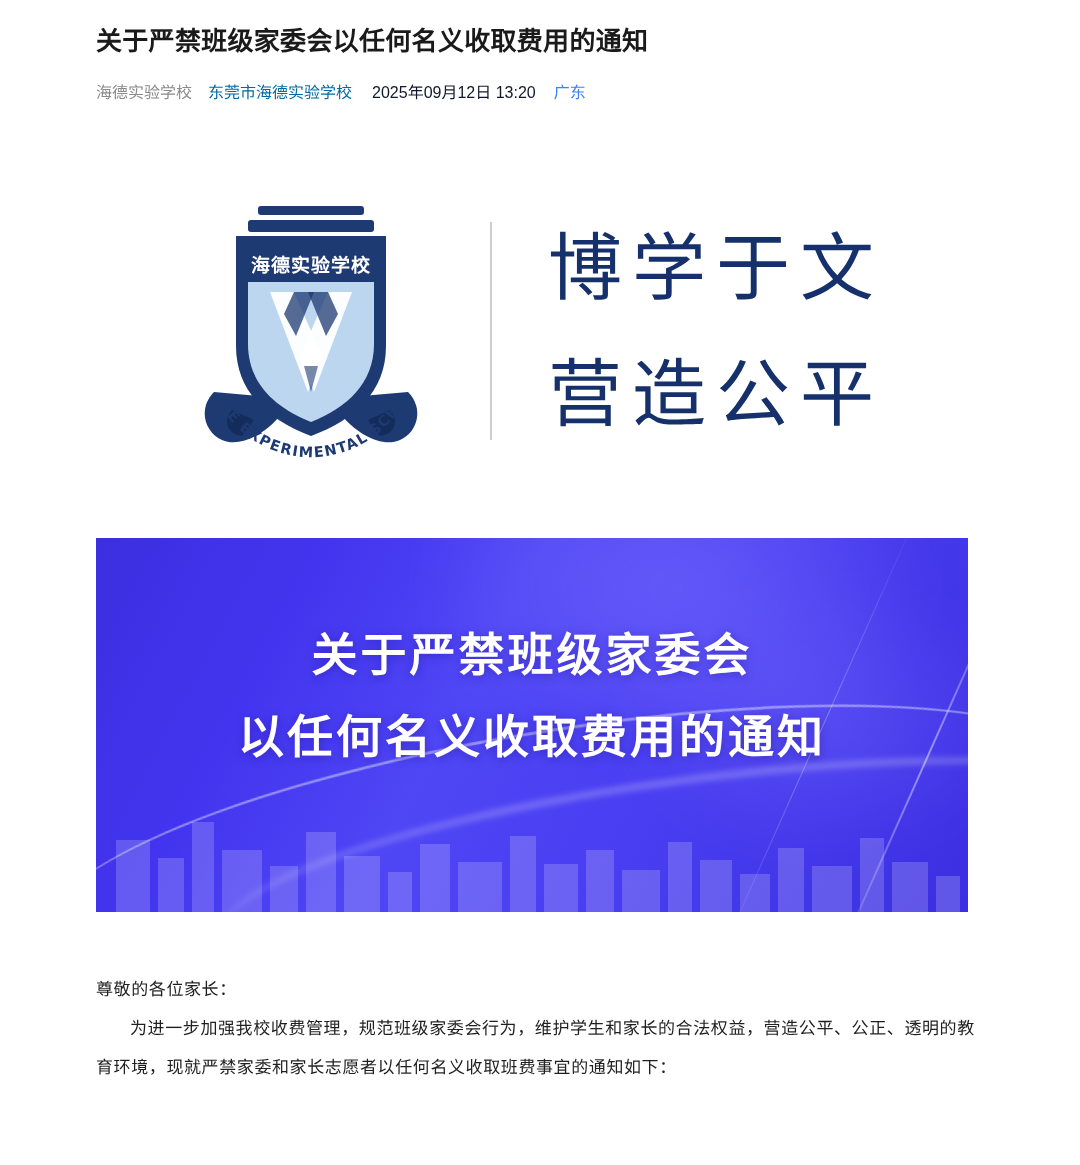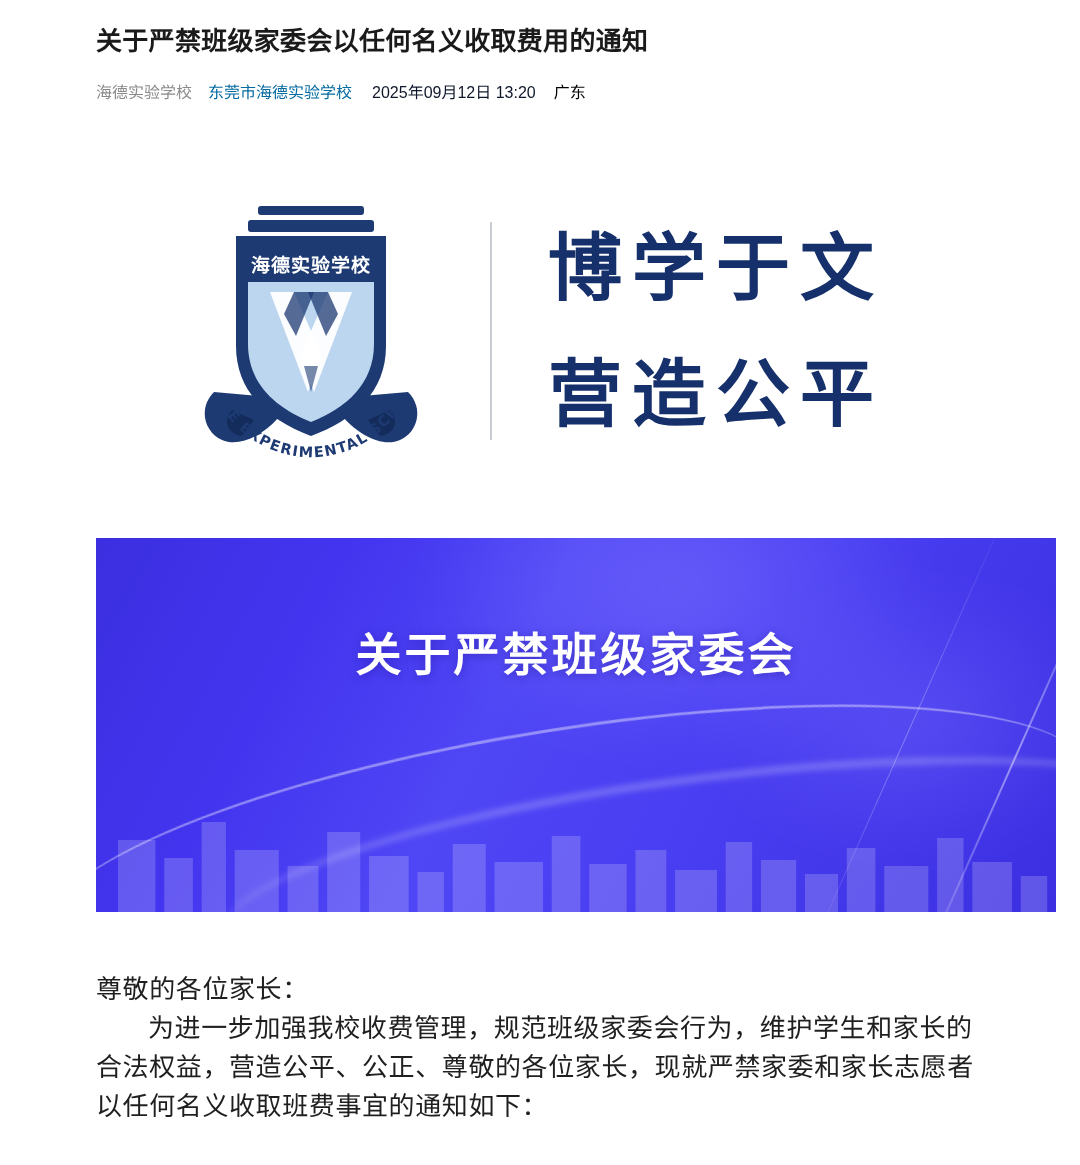"广东" .meta-location { color: #000000 -> #3b82f6 }
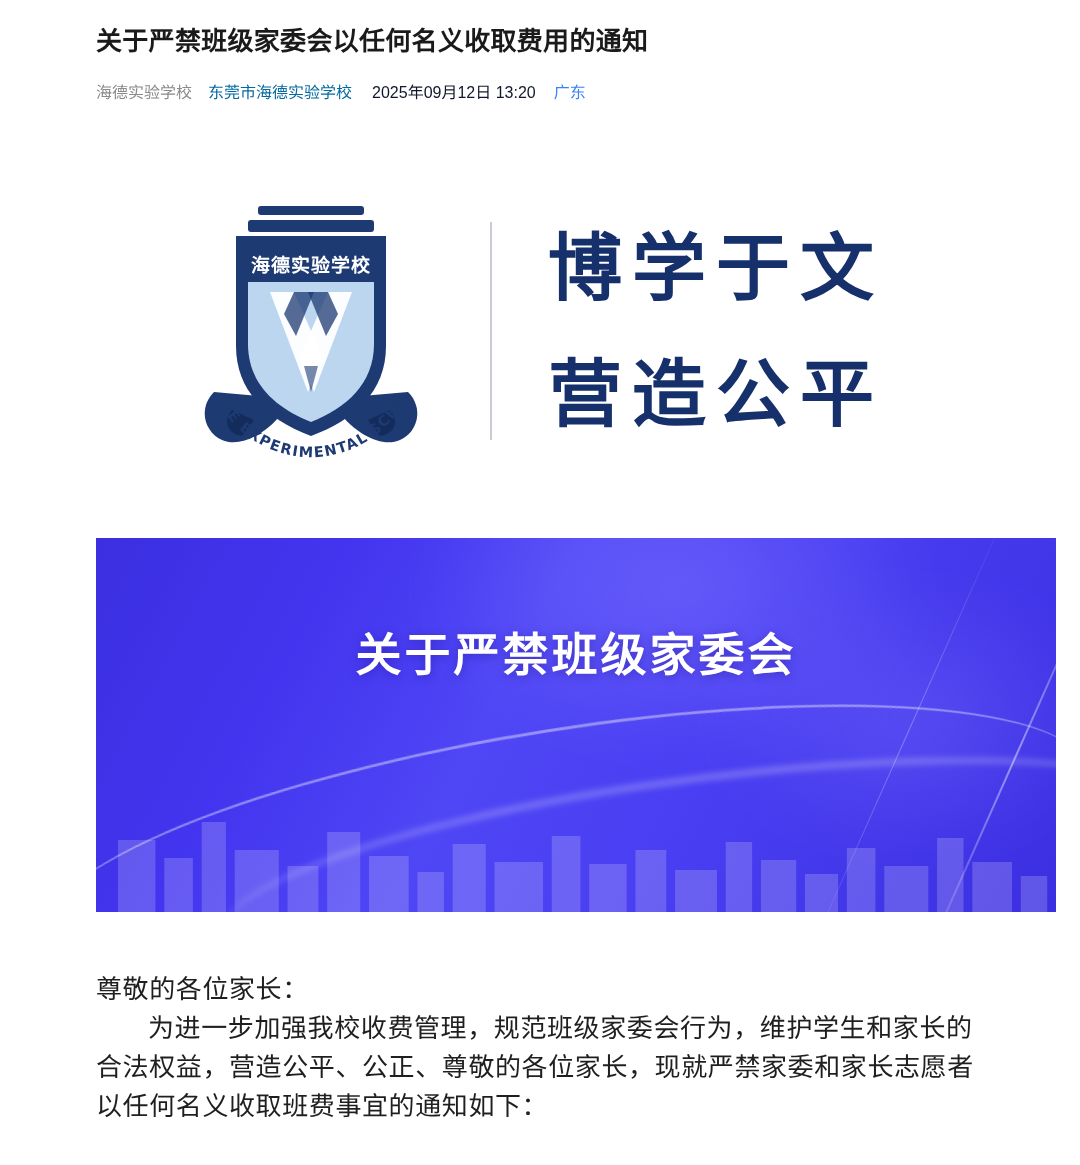"博学于文" .motto { font-weight: 700 -> 400 }
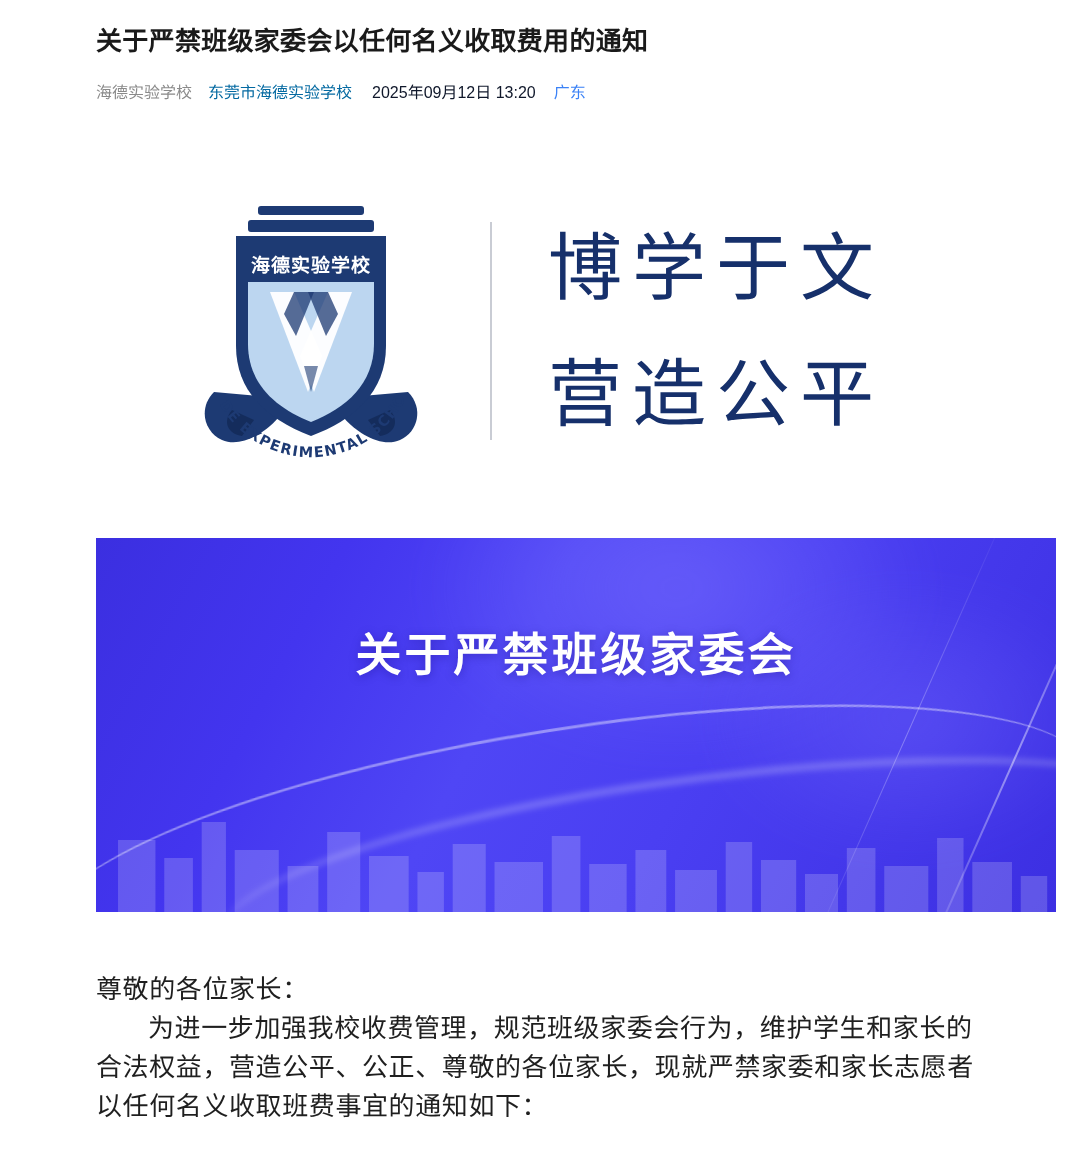"关于严禁班级家委会" .banner { width: 960px -> 872px }
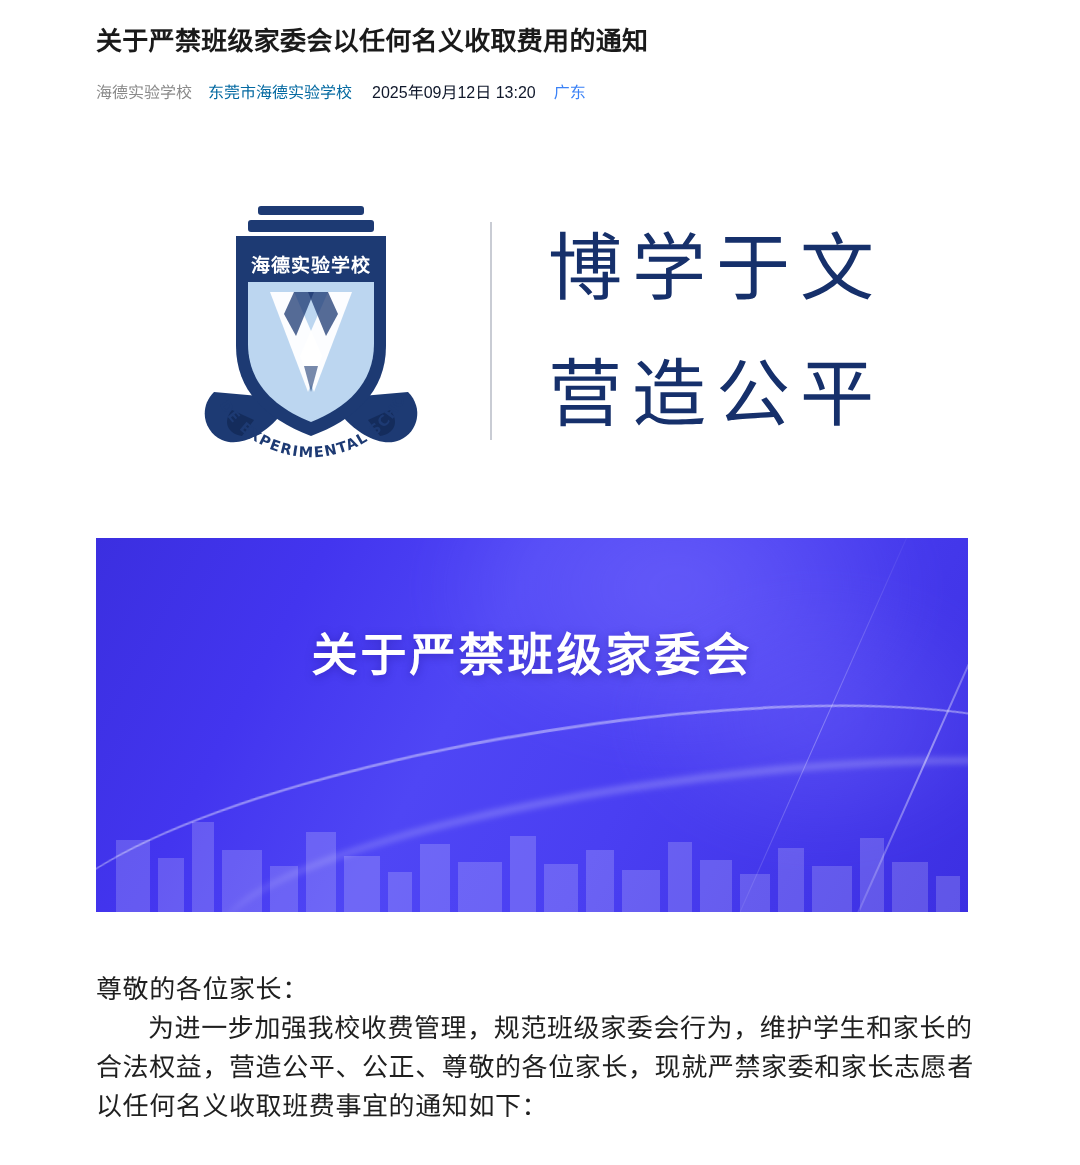"以任何名义收取费用的通知" span.line2 { html: none -> <span>以任何名义收取费用的通知</span> }
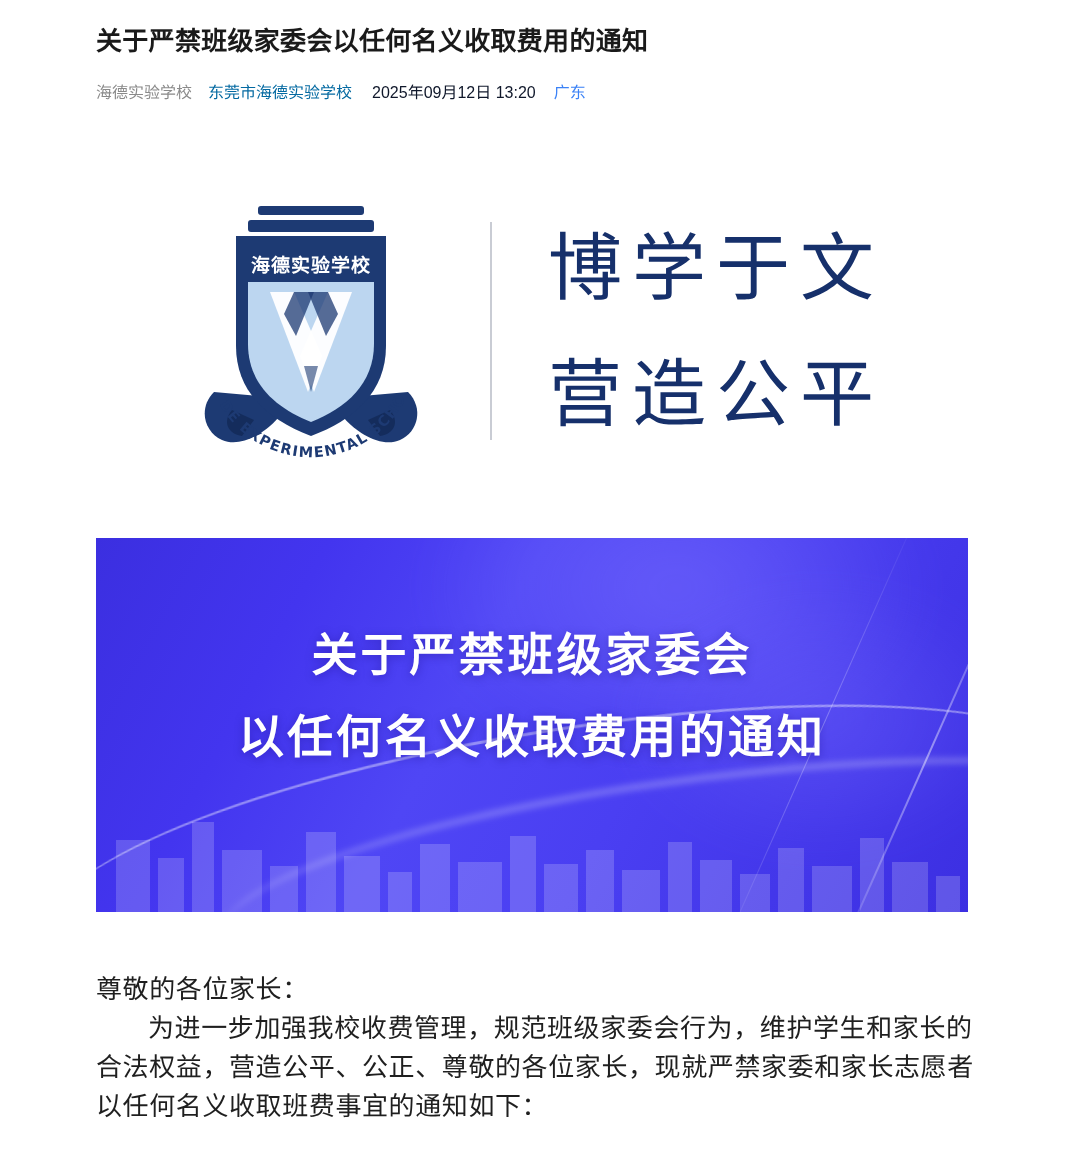"尊敬的各位家长：" .content { font-size: 26px -> 17px }
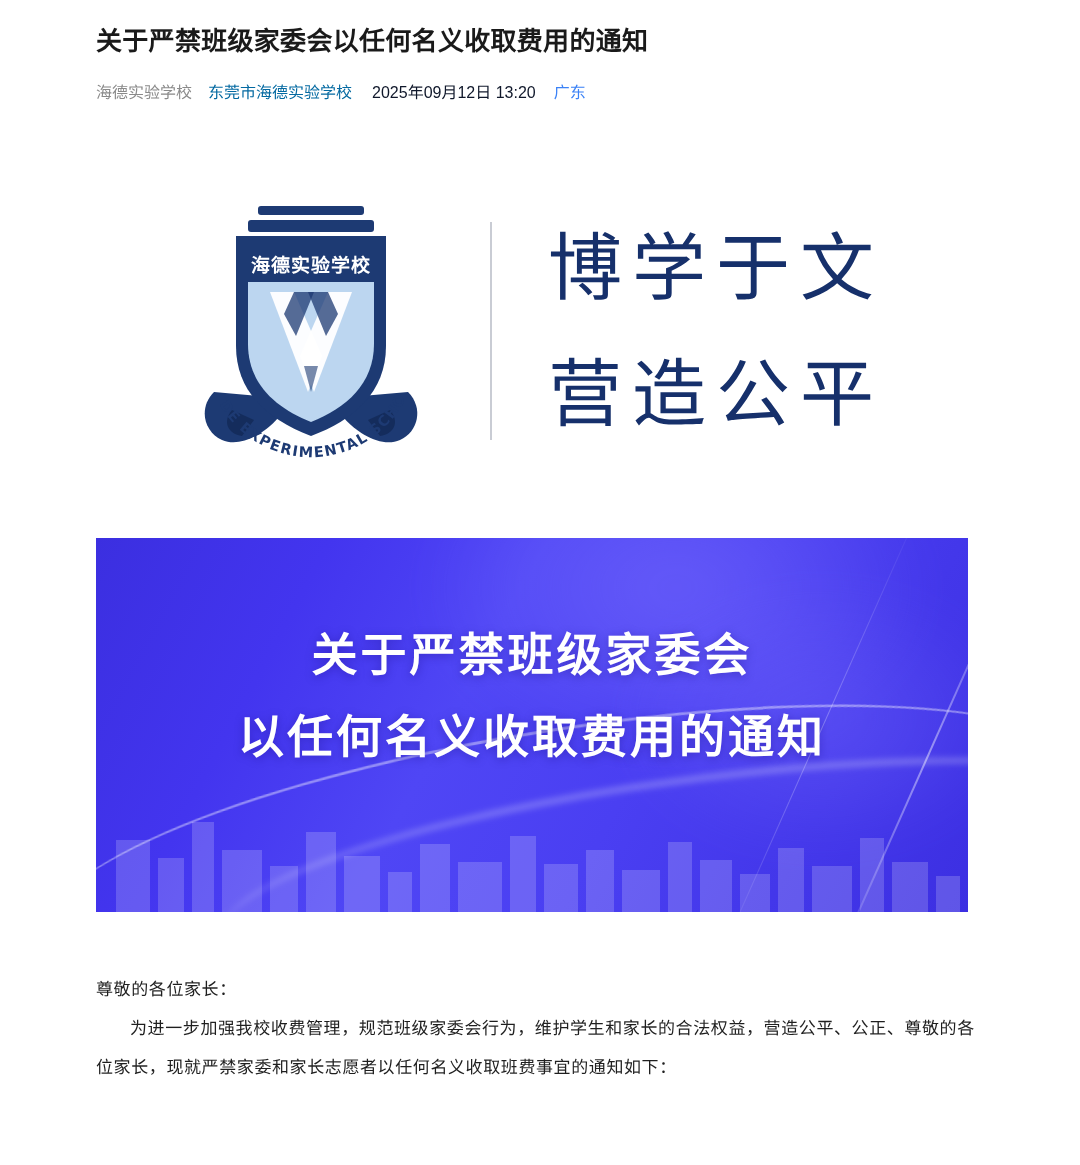"为进一步加强我校收费管理，规范班级家委会行为，维护学生和家长的合法权益，营造公平" p.indent { text: 尊敬的各位家长 -> 透明的教育环境 }
